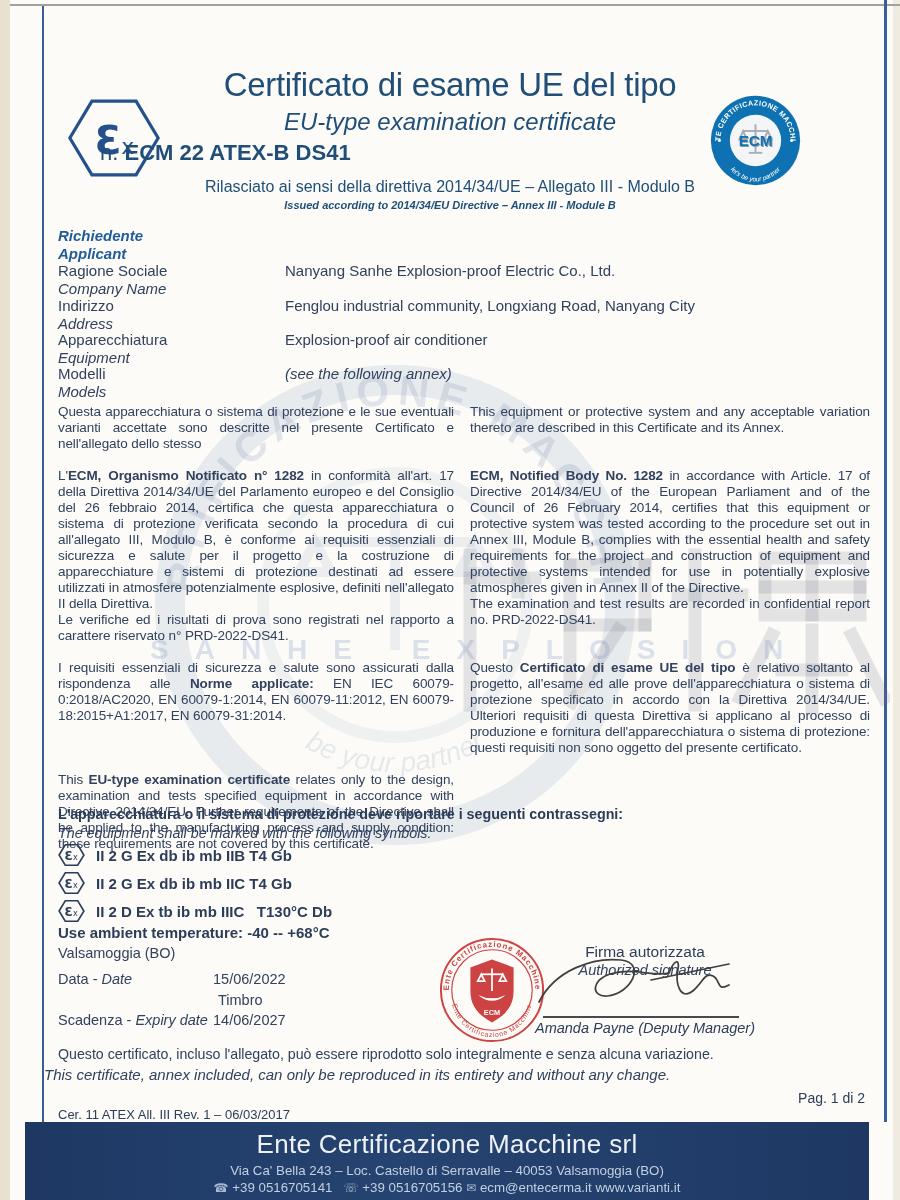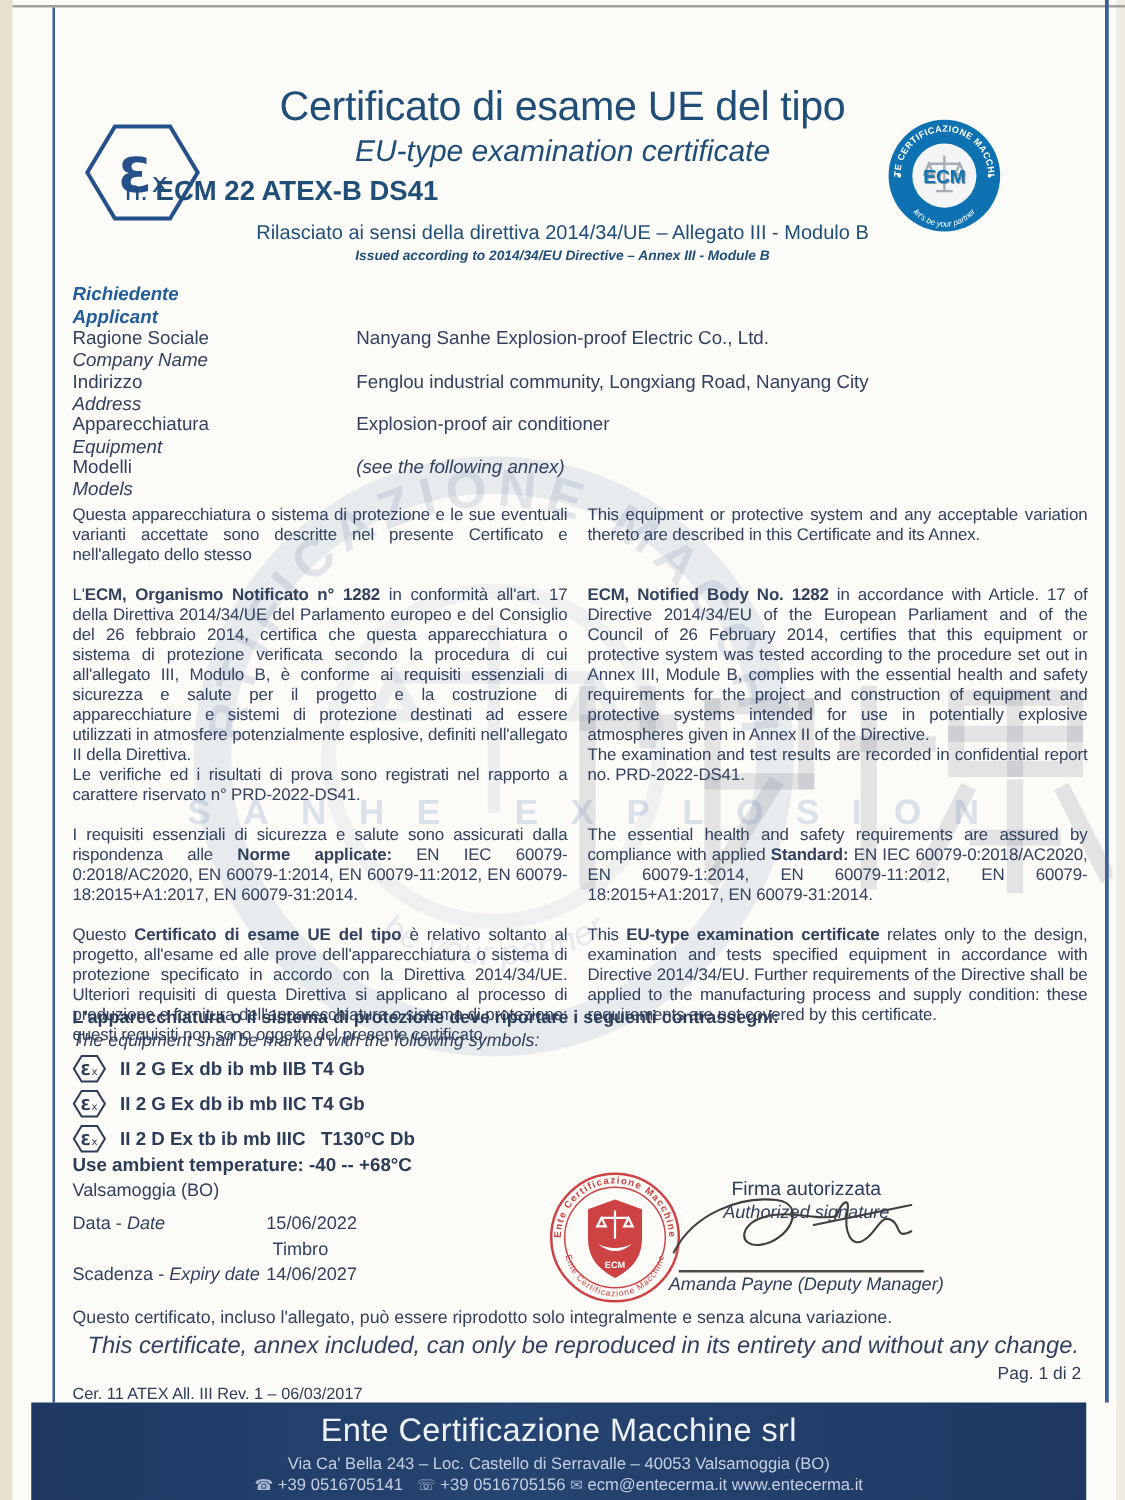"The essential health and safety" p { html: <p><span>The essential health and safety requirements are assured by compliance with applied </span><span>Standard:</span><span> EN IEC 60079-0:2018/AC2020, EN 60079-1:2014, EN 60079-11:2012, EN 60079-18:2015+A1:2017, EN 60079-31:2014.</span></p> -> none }
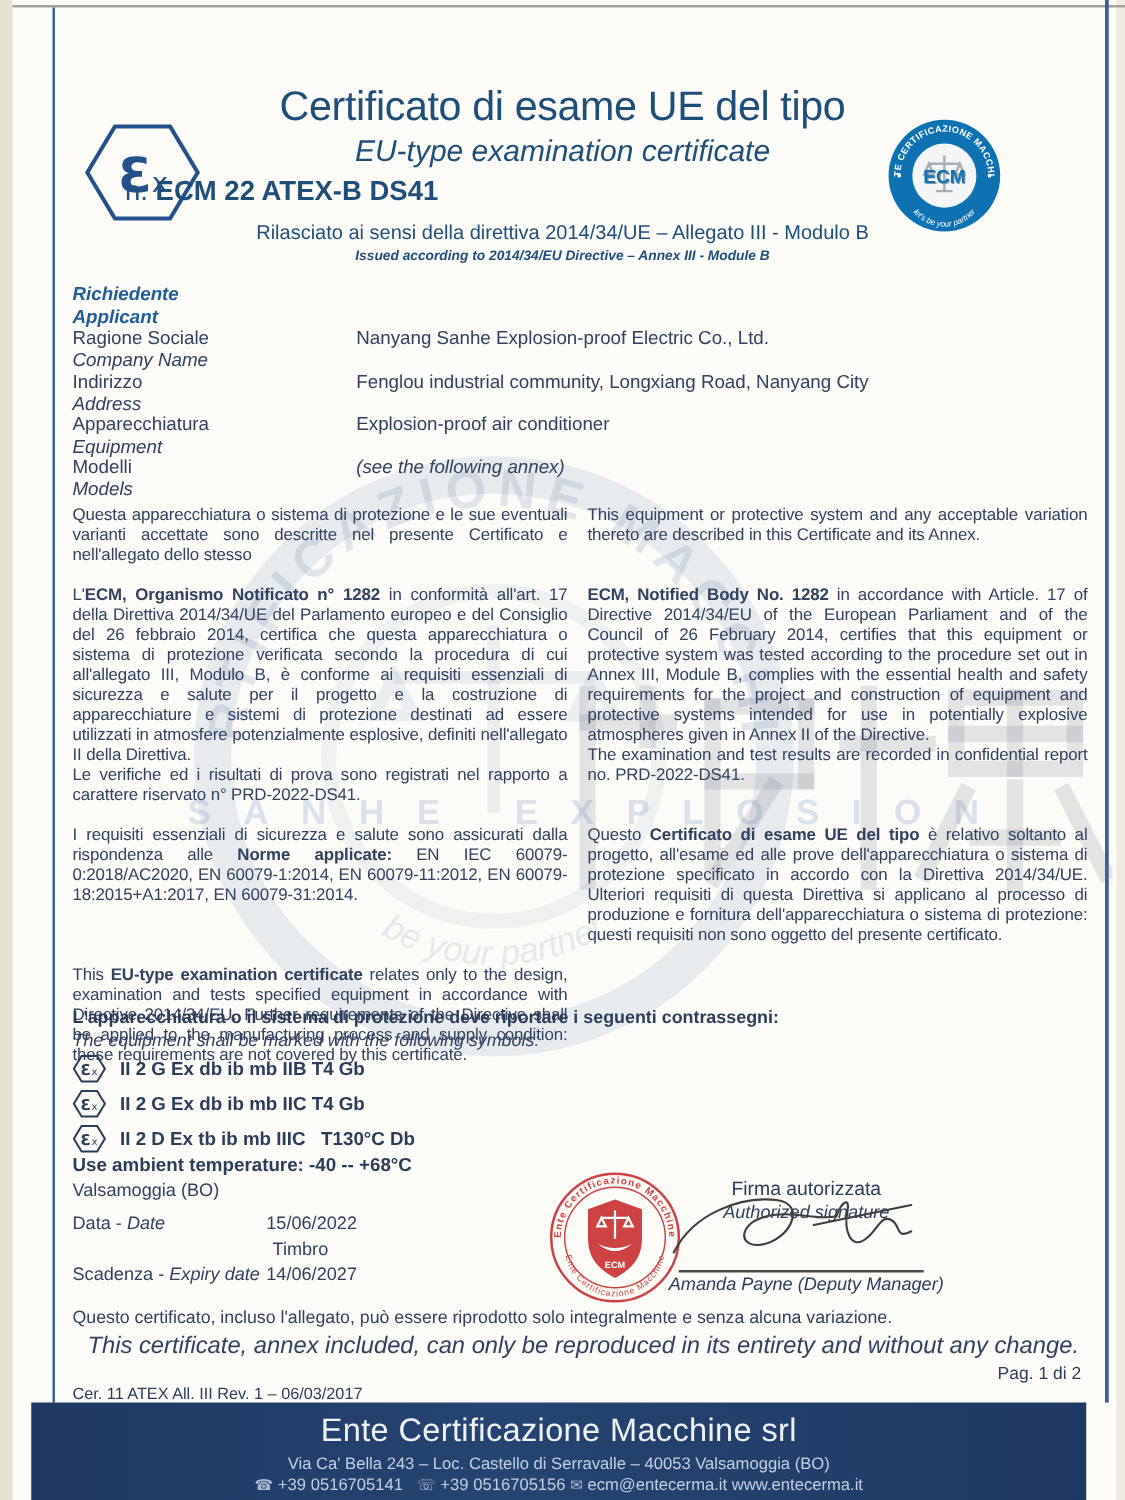"This certificate, annex included, can" .legal-en { font-size: 19px -> 15px; left: 70px -> 44px }
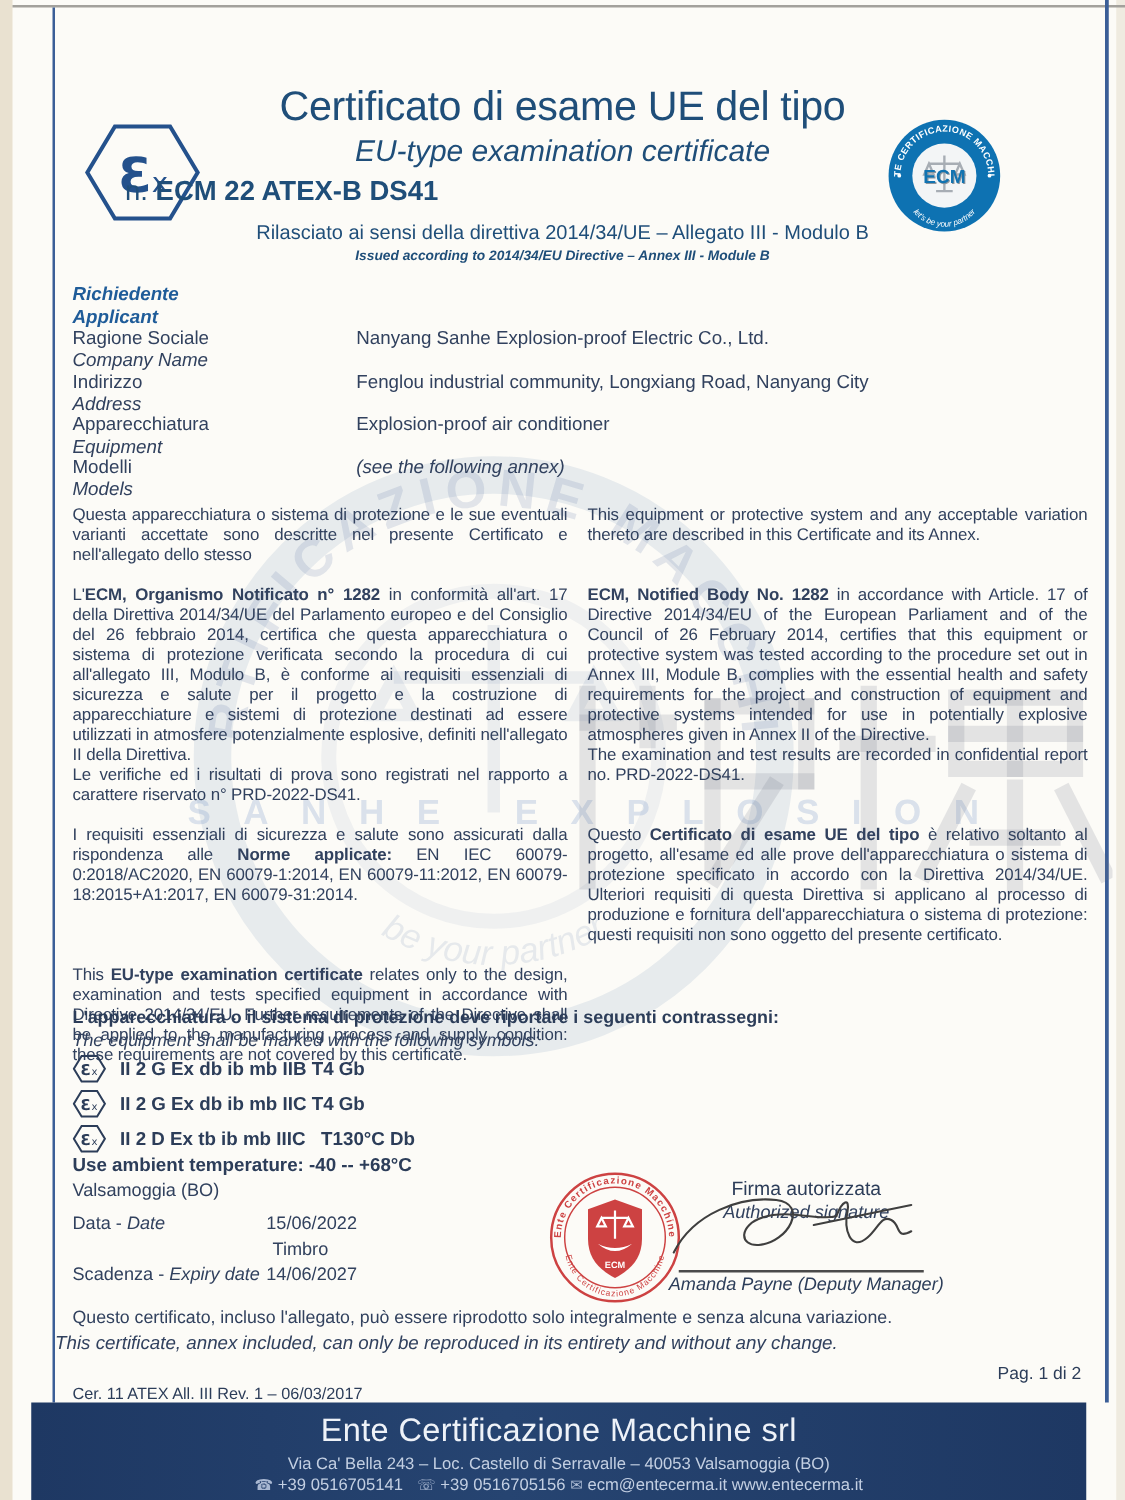"www.entecerma.it" span { text: www.entecerma.it -> www.varianti.it }
